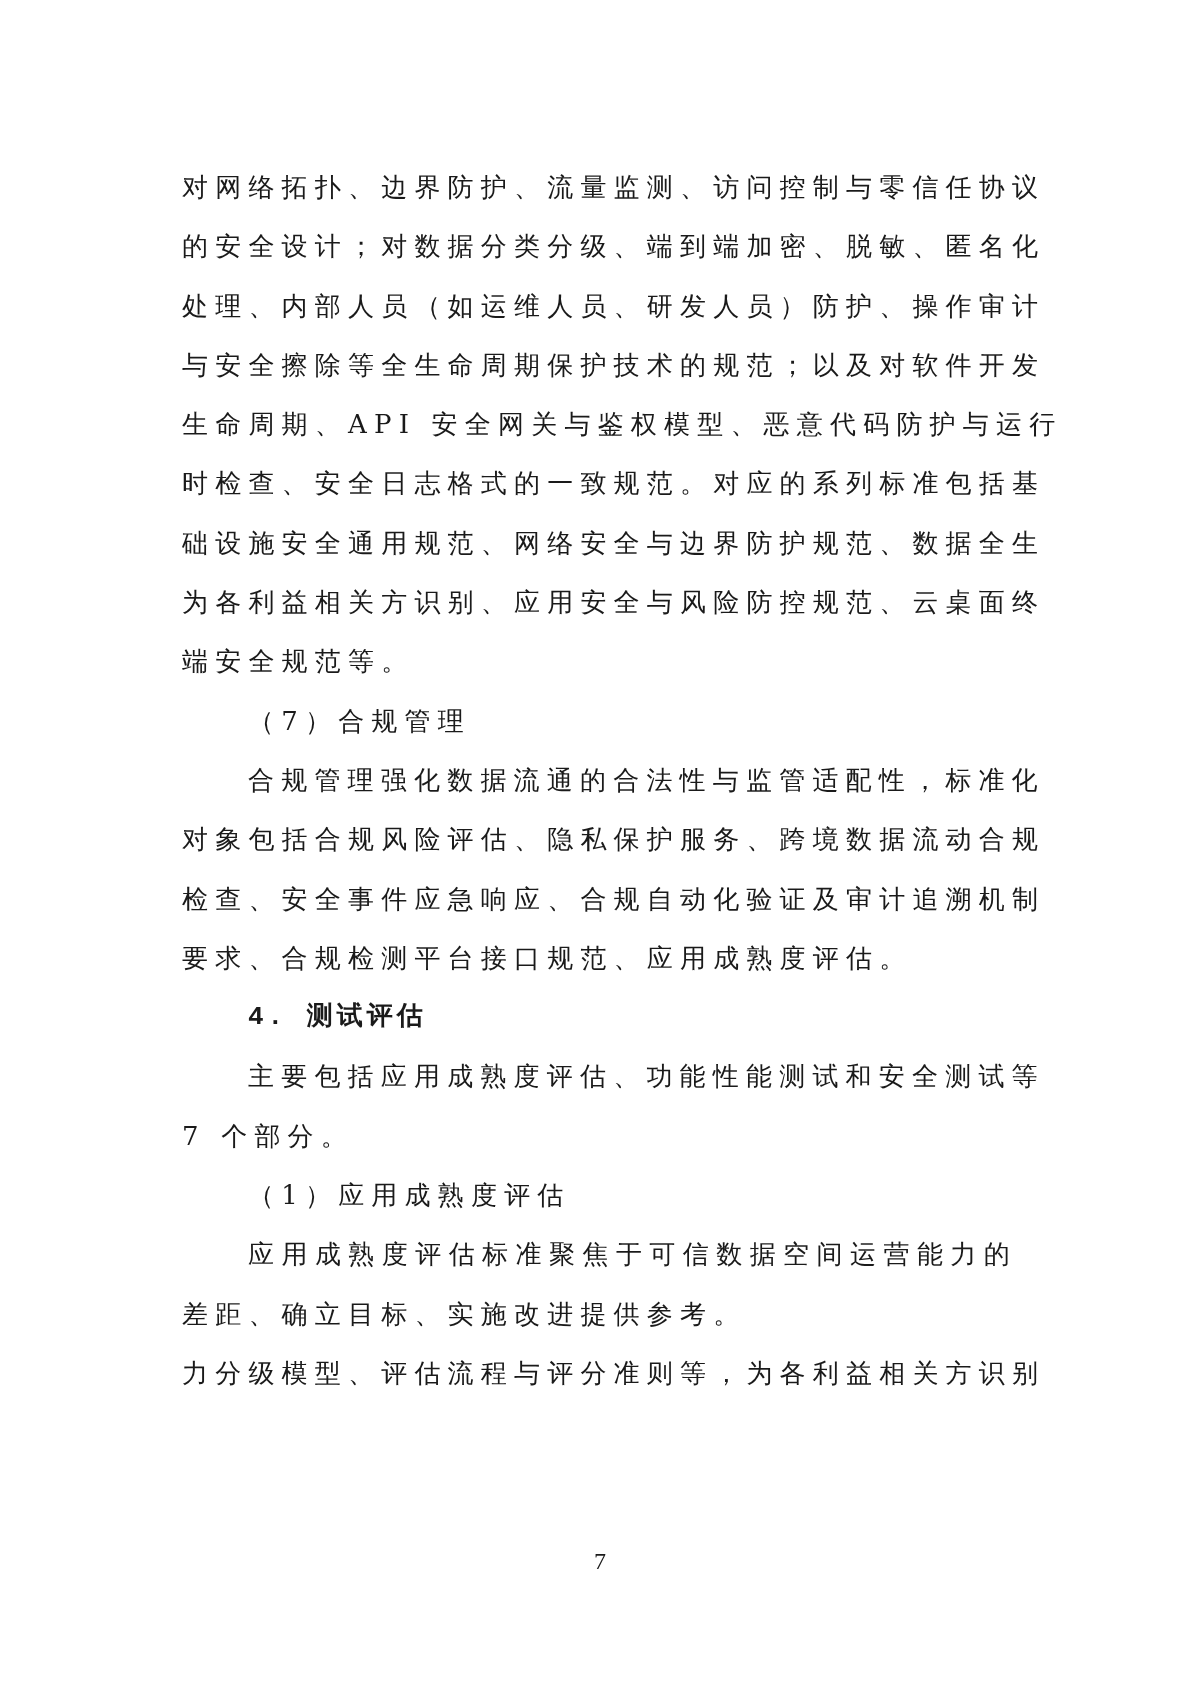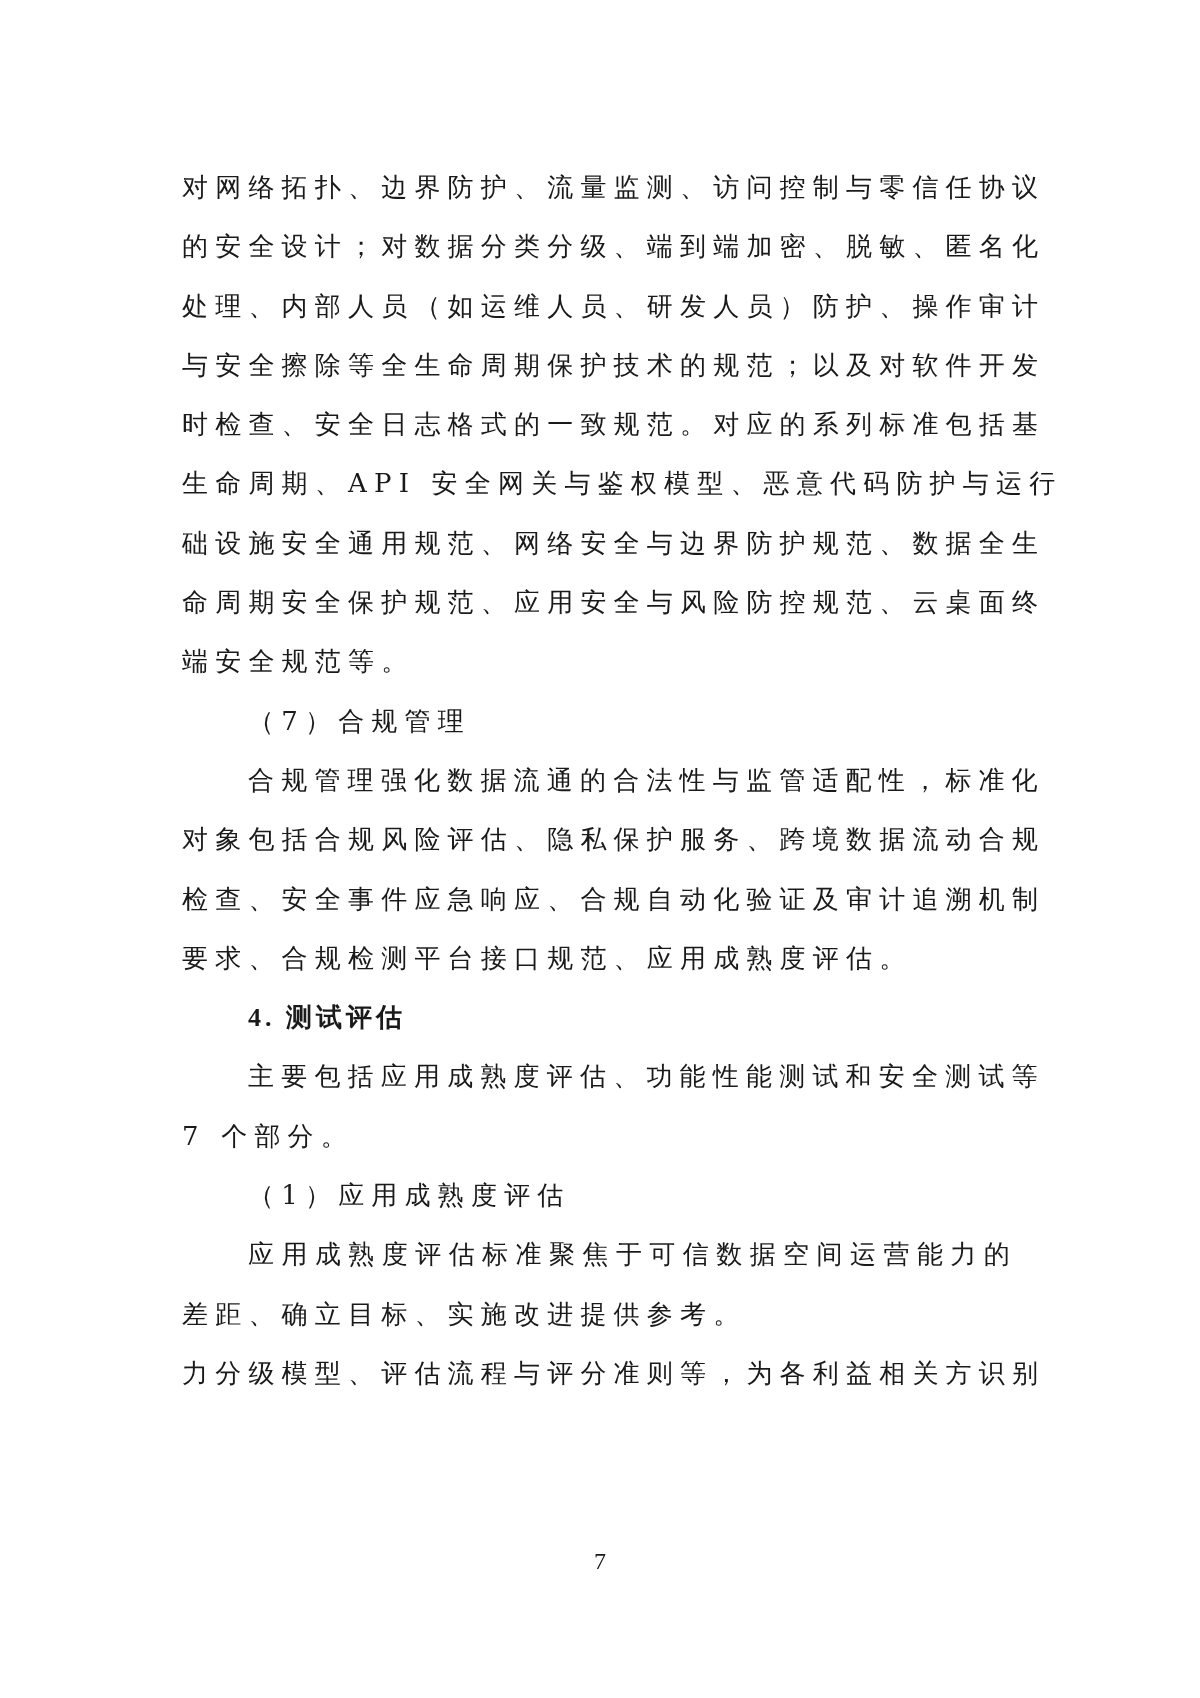"时检查、安全日志格式的一致规范。对应的系列标准包括基" div.line { order: before "生命周期、API 安全网关与鉴权模型、恶意代码防护与运行" -> after "生命周期、API 安全网关与鉴权模型、恶意代码防护与运行" }
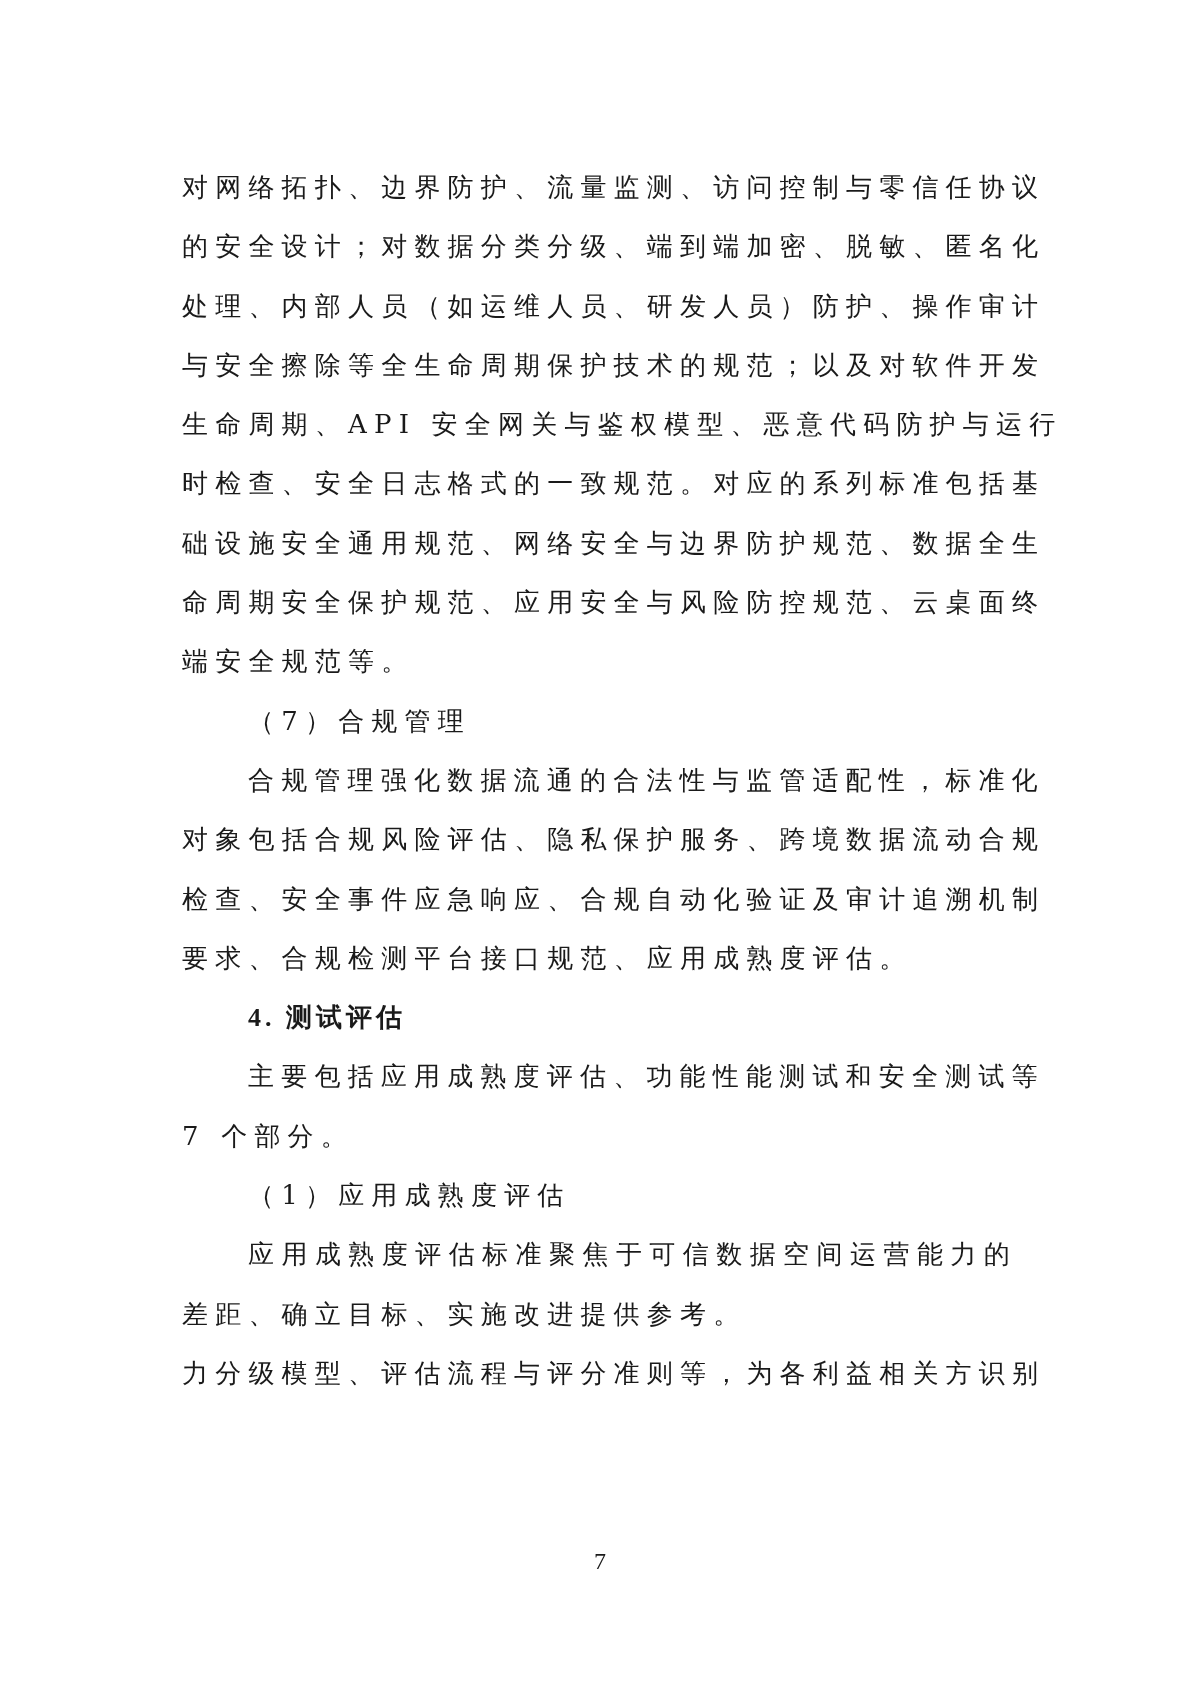"命周期安全保护规范、应用安全与风险防控规范、云桌面终" div.line { text: 命周期安全保护规范 -> 为各利益相关方识别 }
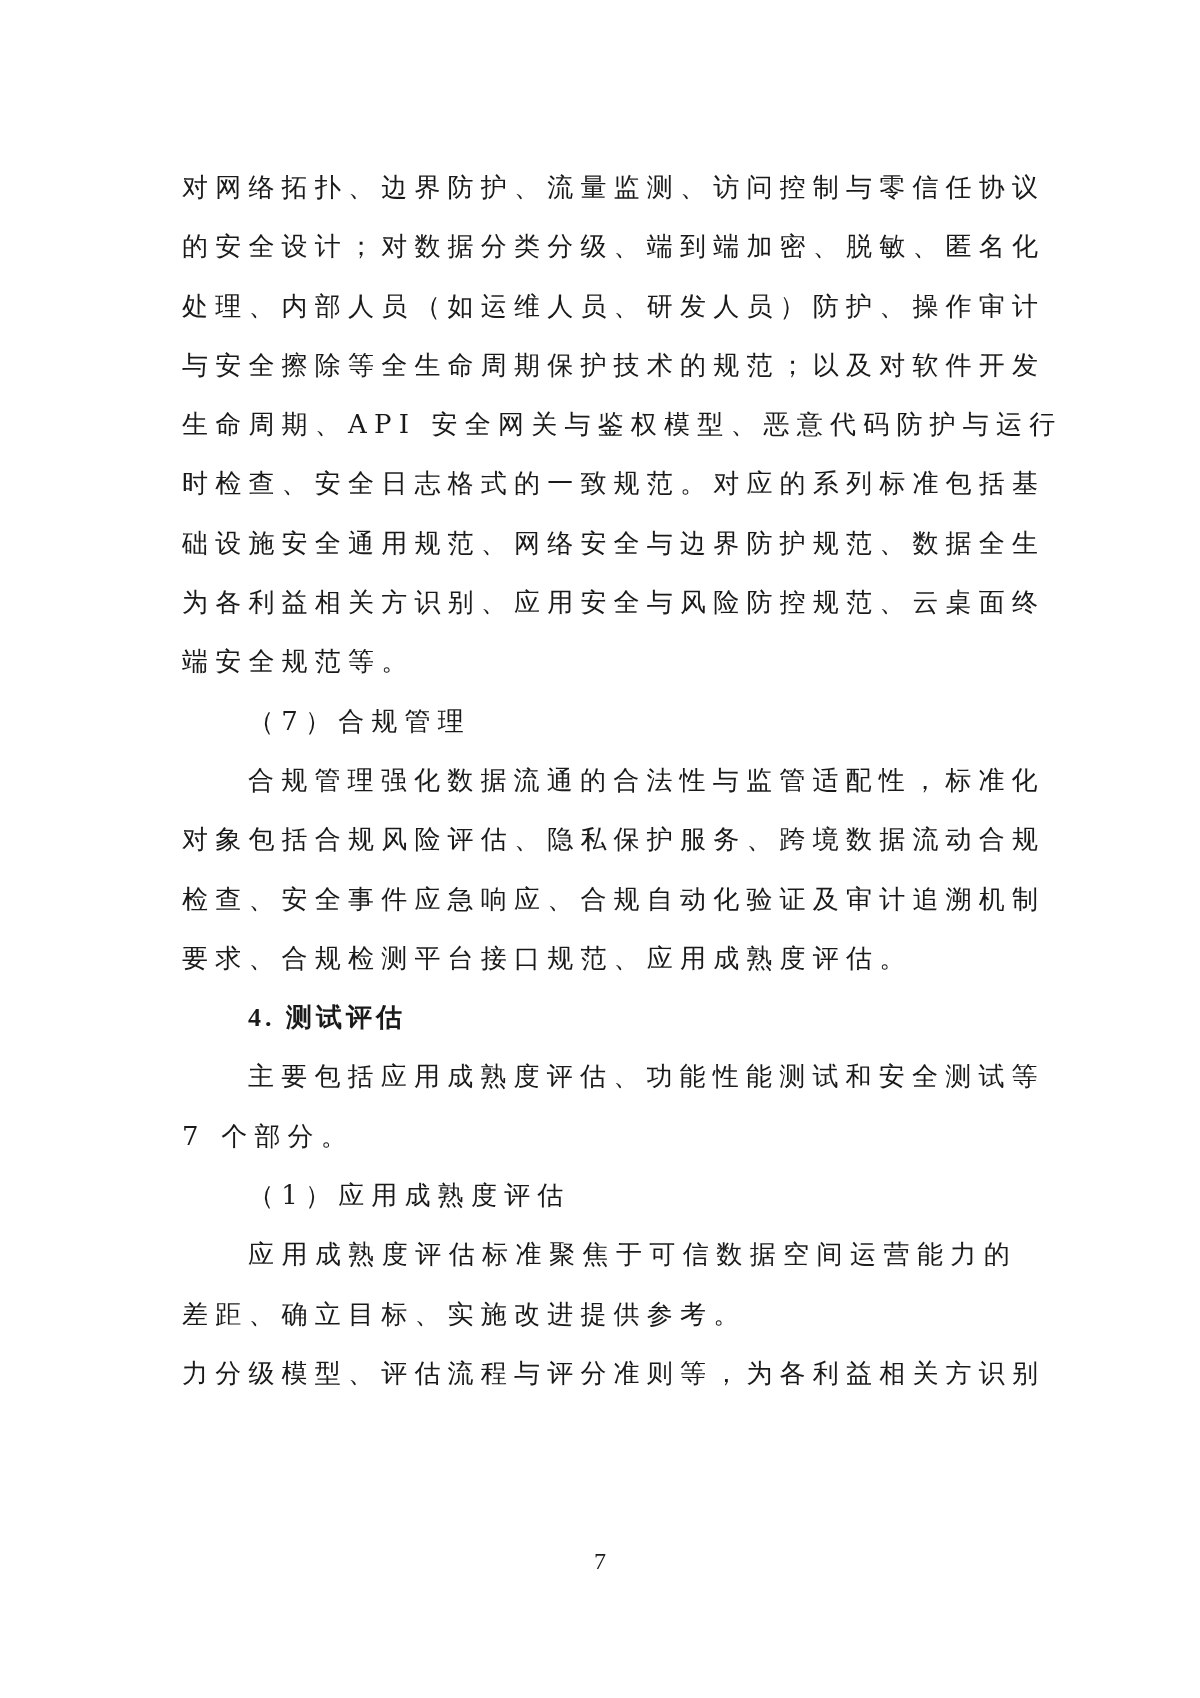"4. 测试评估" .line.kai { font-family: Liberation Serif, serif -> Liberation Mono, monospace }
